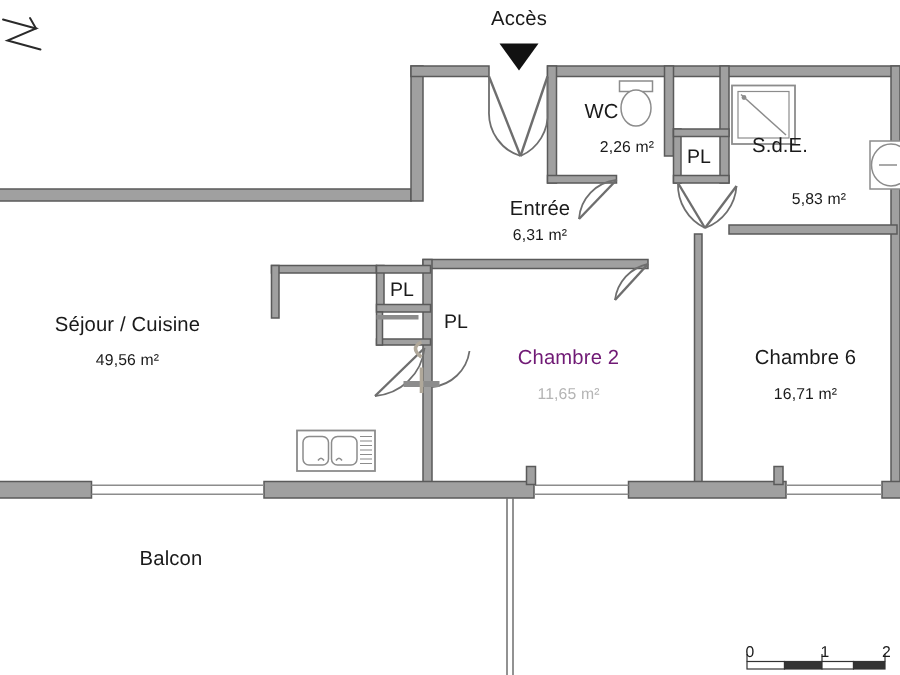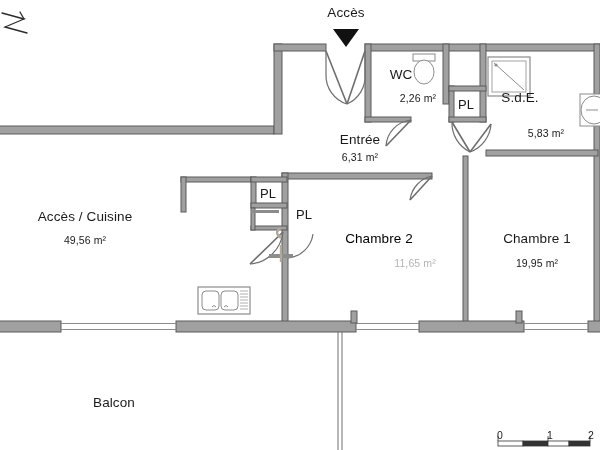"Accès / Cuisine" div.lbl { text: Accès -> Séjour }
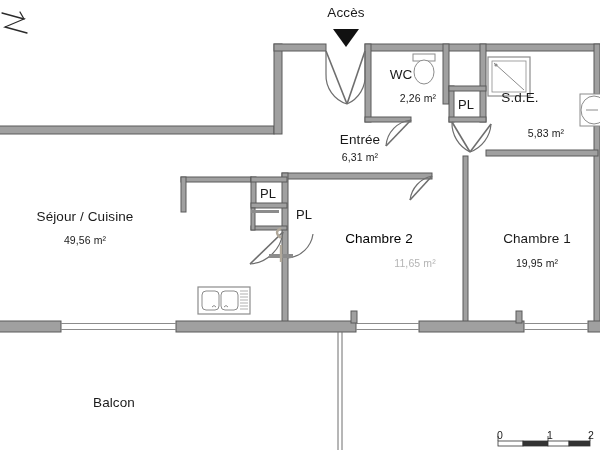"Chambre 2" .lbl-faded { color: #000000 -> #701a75 }
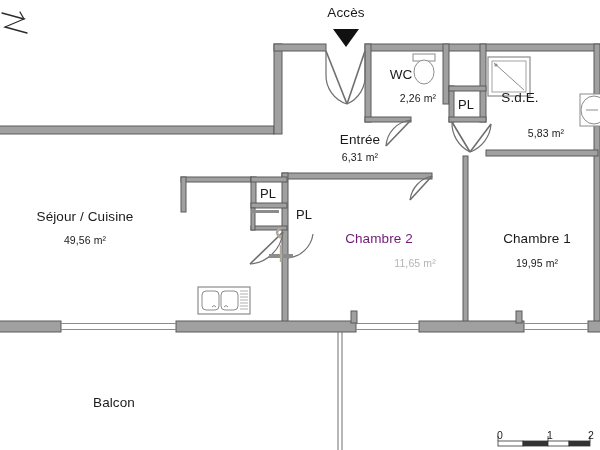"Chambre 1" div.lbl { text: 1 -> 6 }
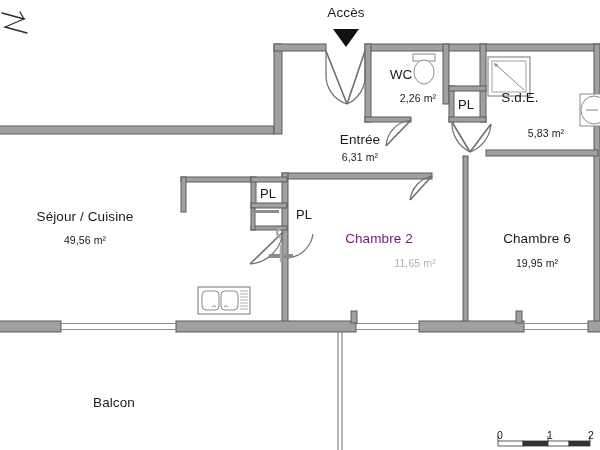"11,65 m²" div.lbl { margin-left: 36px -> none }
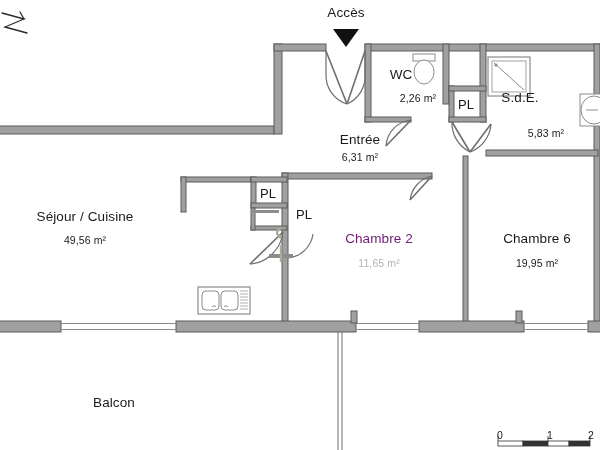"19,95 m²" div.lbl { text: 19,95 -> 16,71 }
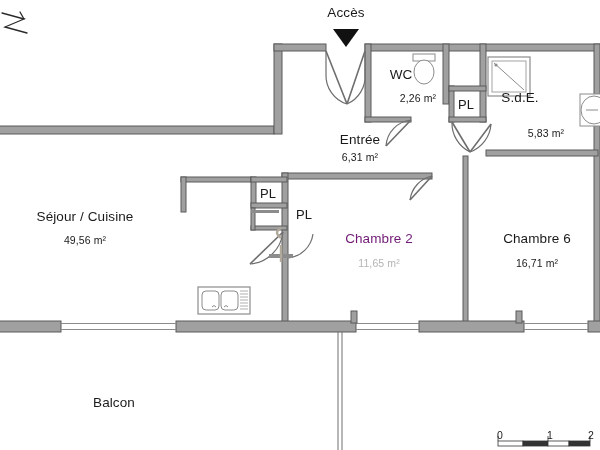"Balcon" div.lbl { top: 402px -> 372px }
